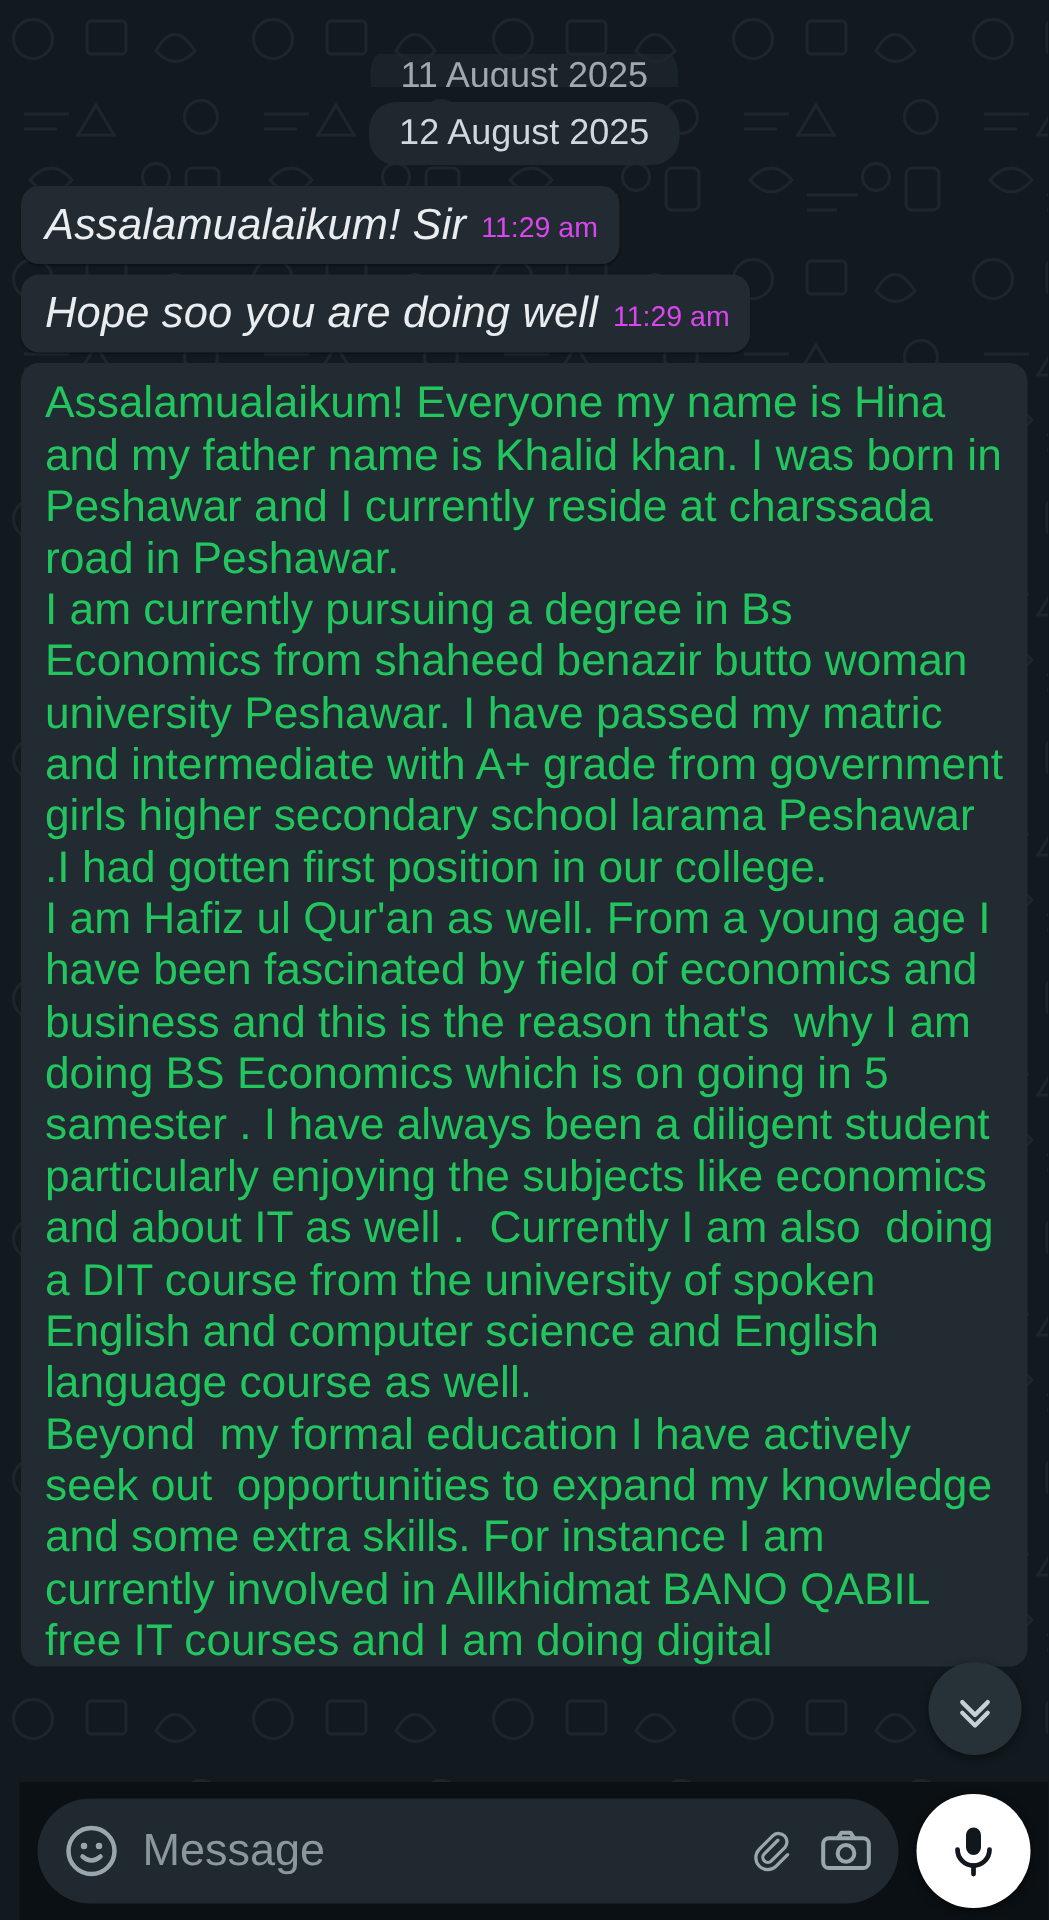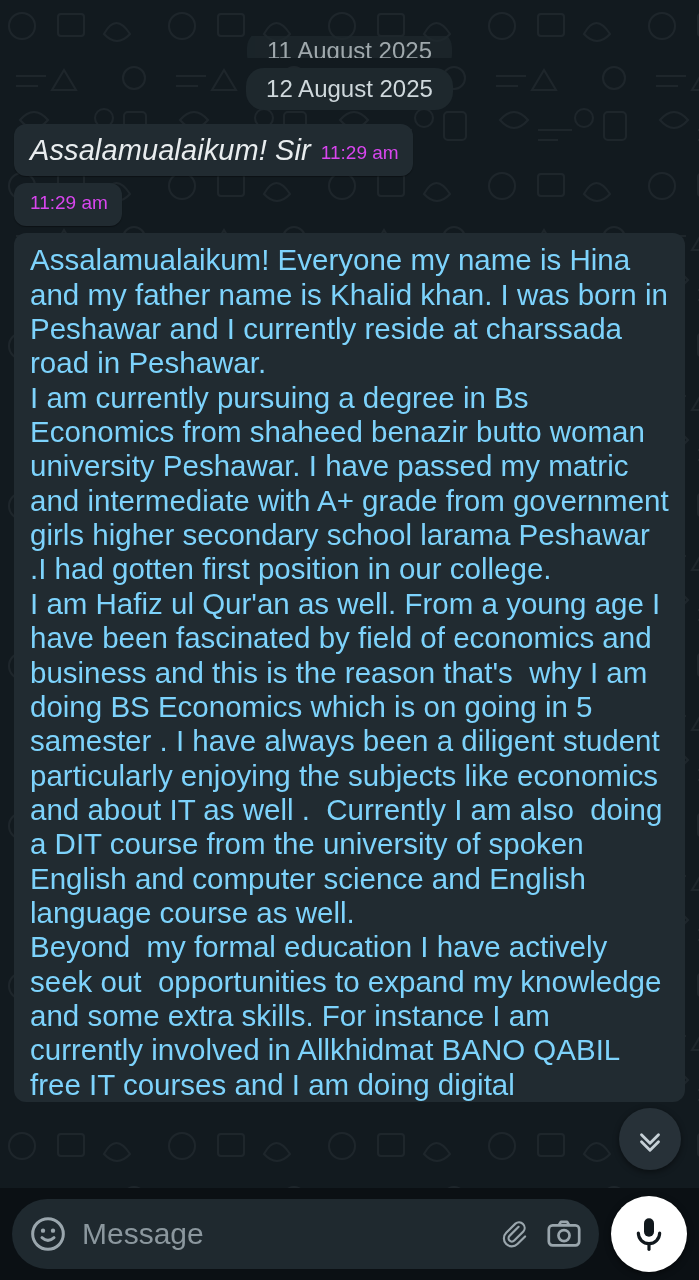"Hope soo you are doing" span.text { html: none -> <span>Hope soo you are doing well</span> }
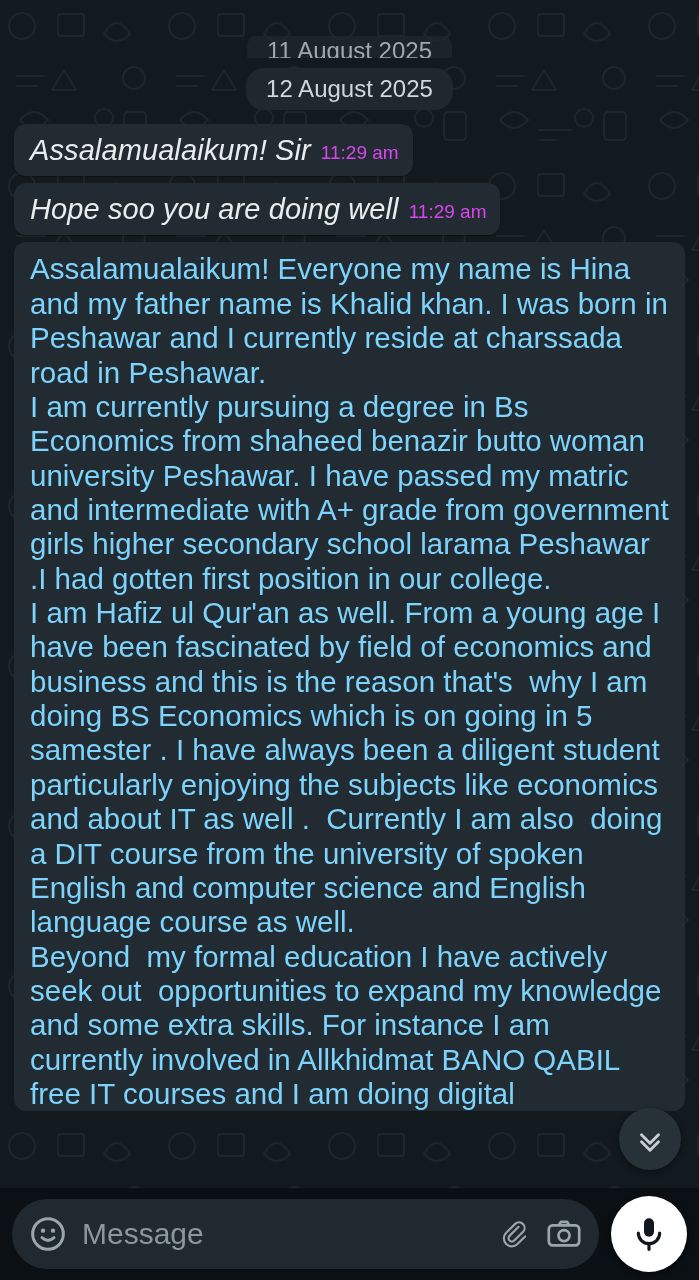"Assalamualaikum! Everyone my name is" .long-bubble { color: #7dd3fc -> #22c55e }
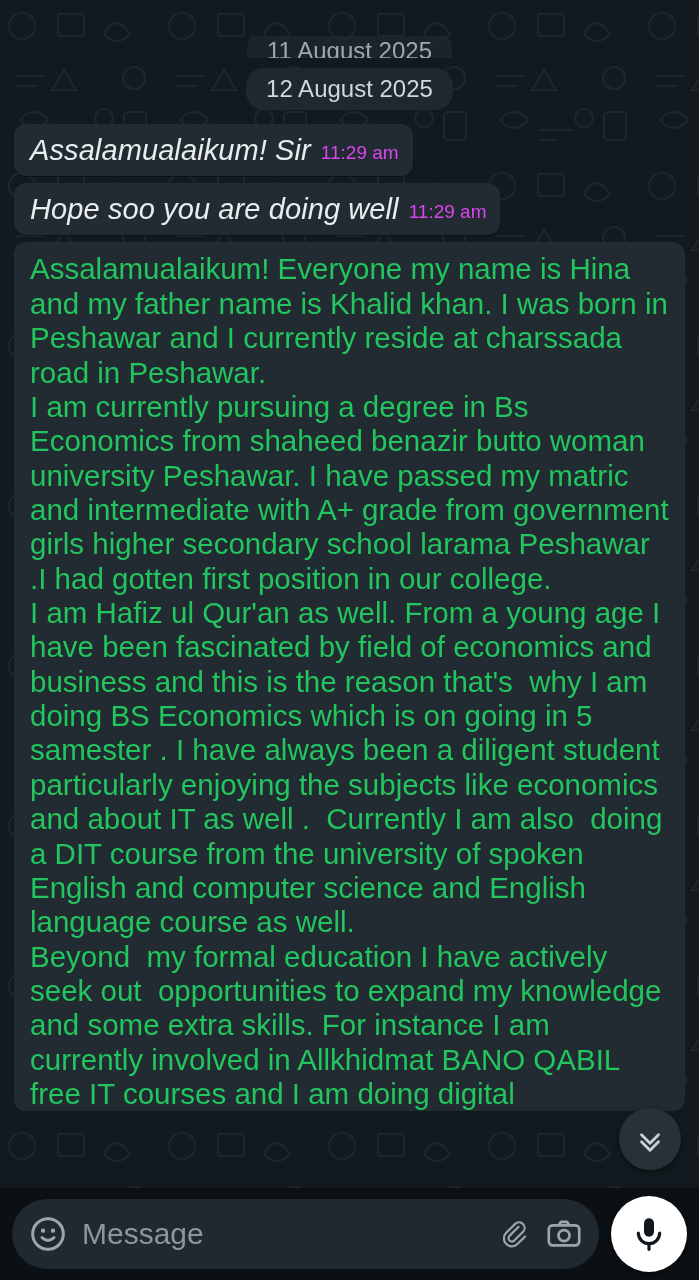"Message" #composer { left: 0 -> 13px }
